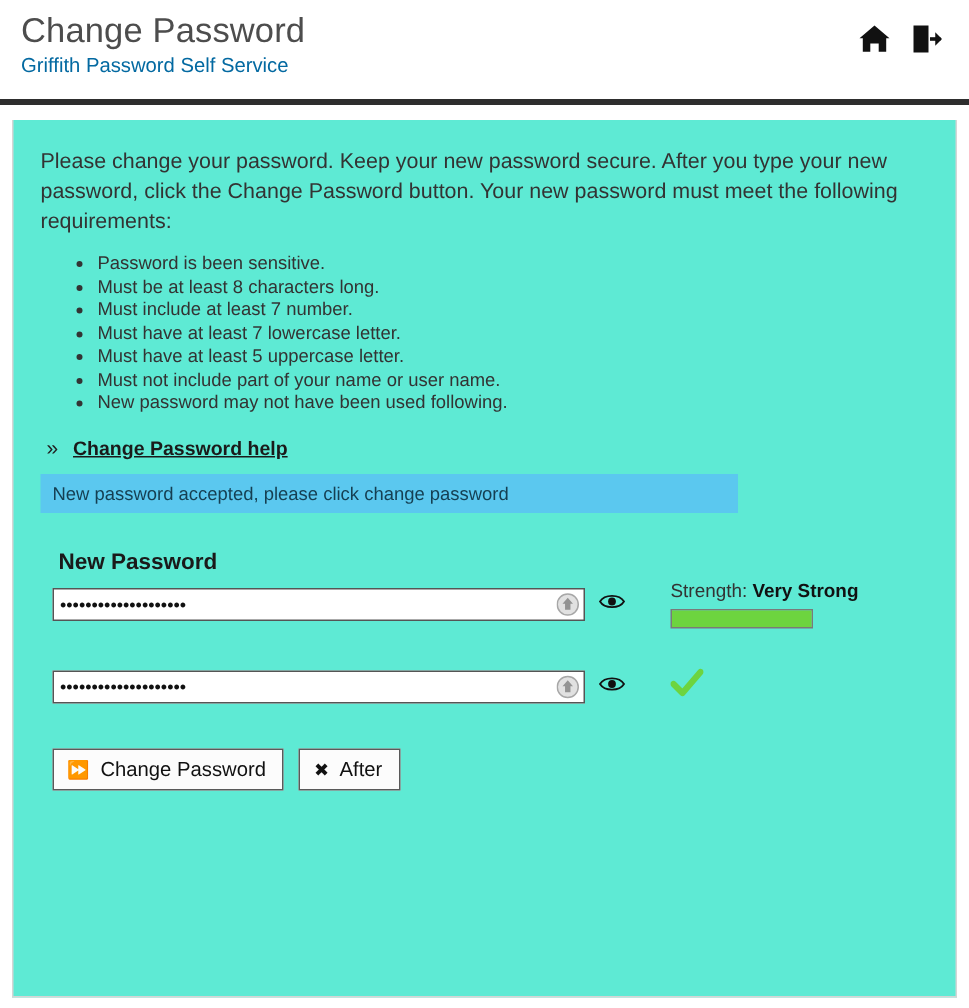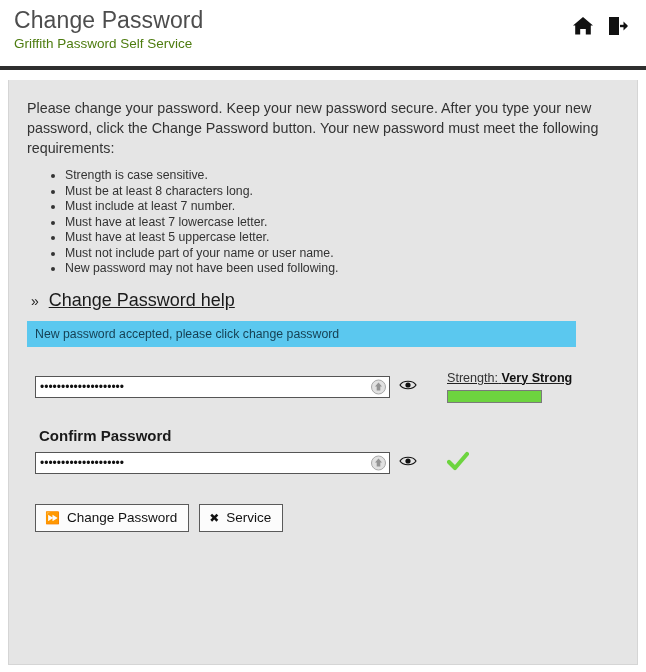"Griffith Password Self Service" .header-sub { color: #4d7c0f -> #0369a1 }
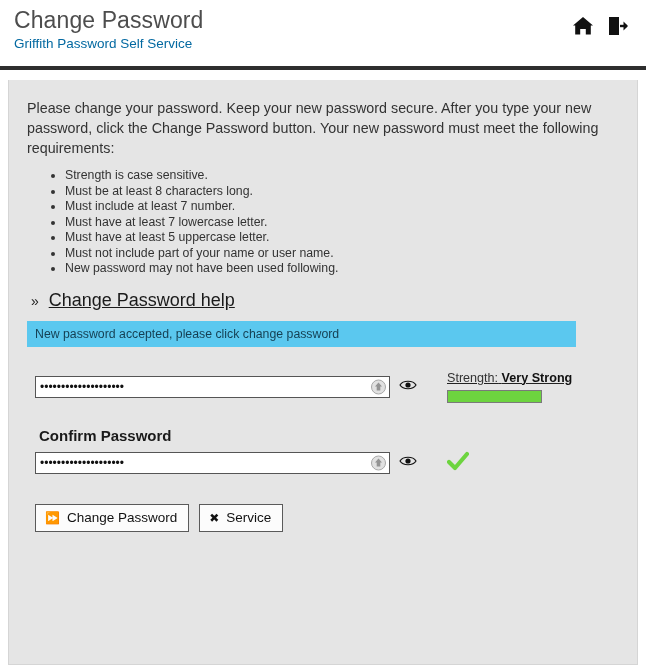"Please change your password. Keep" .card { background: #e5e5e5 -> #5eead4 }
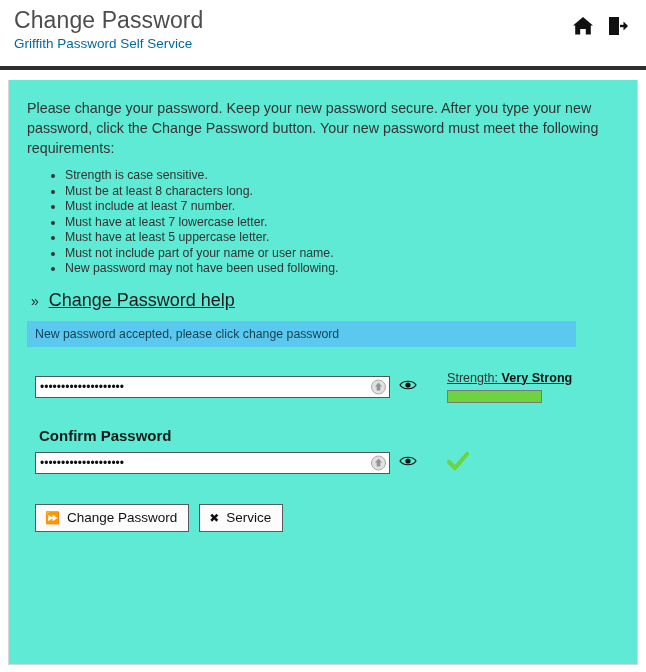"Strength is case sensitive." li { text: Strength is case -> Password is been }
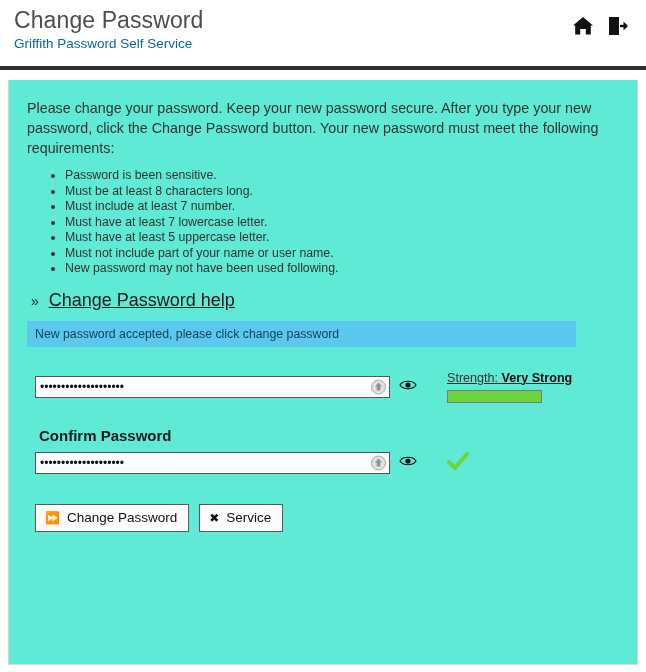"Change Password help" .help-link { font-size: 18px -> 13px; font-weight: normal -> bold }
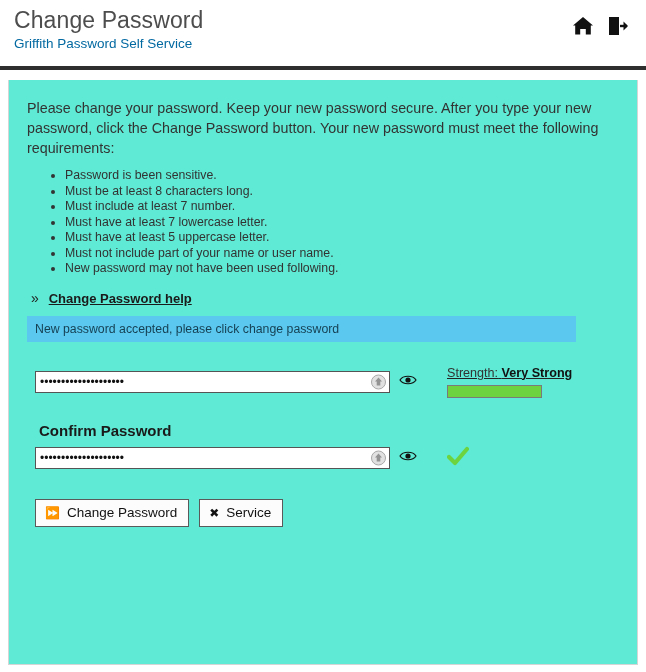"New password accepted, please click" .accepted { width: 549px -> 465px }
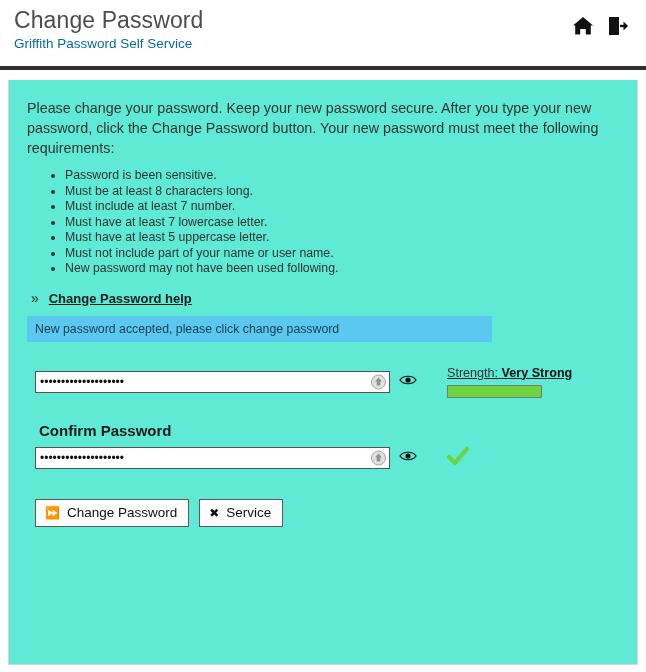"New Password" div.field-label { html: none -> <div>New Password</div> }
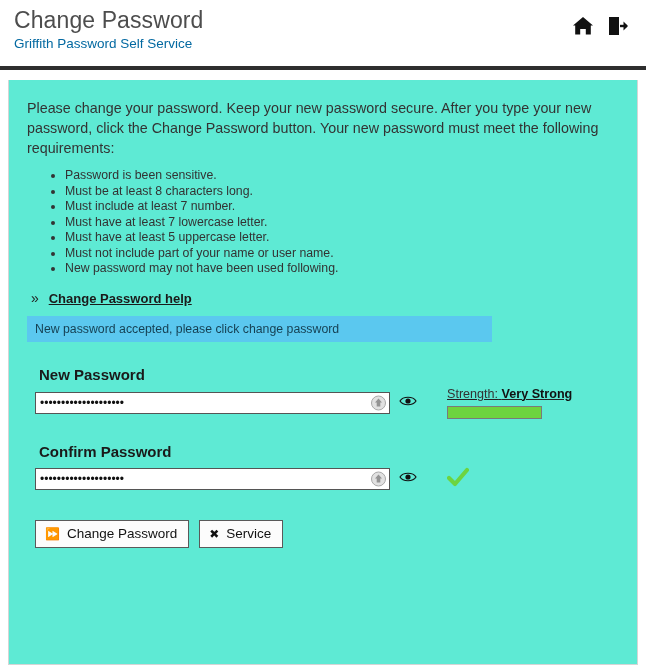"Strength: Very Strong" .strength-wrap { text-decoration: underline -> none }
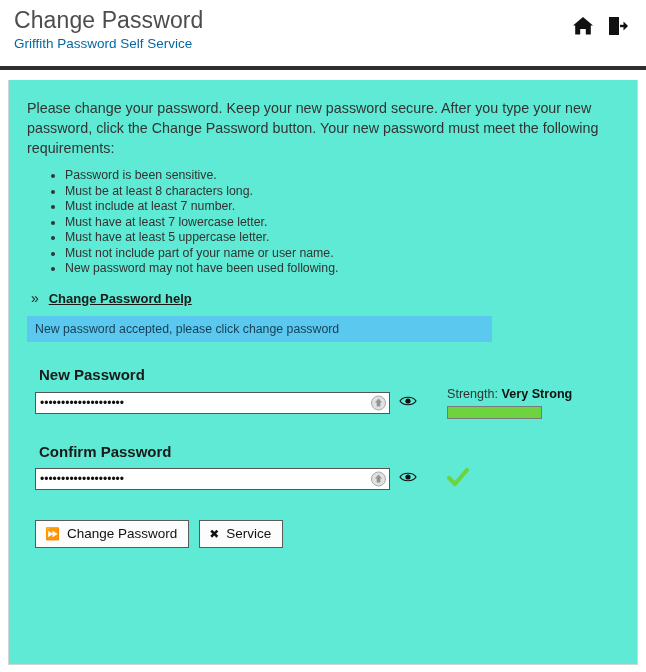"Confirm Password" div.field-label { html: <div>Confirm Password</div> -> none }
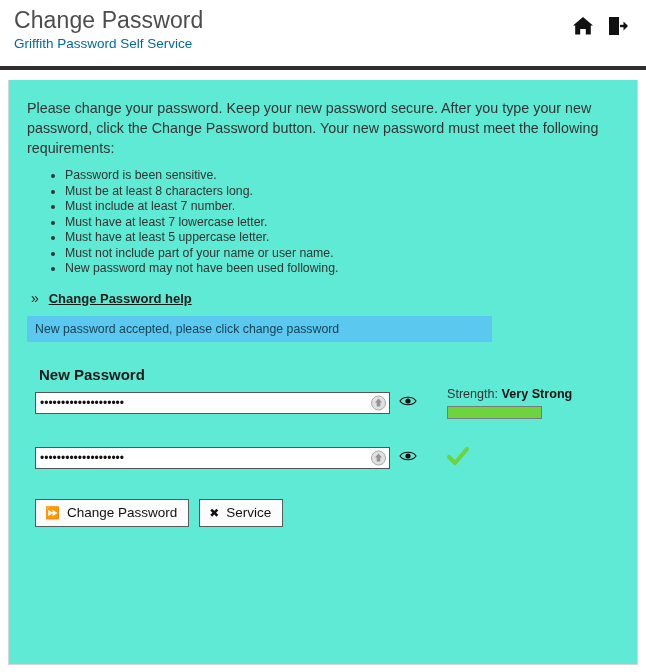"Service" span { text: Service -> After }
